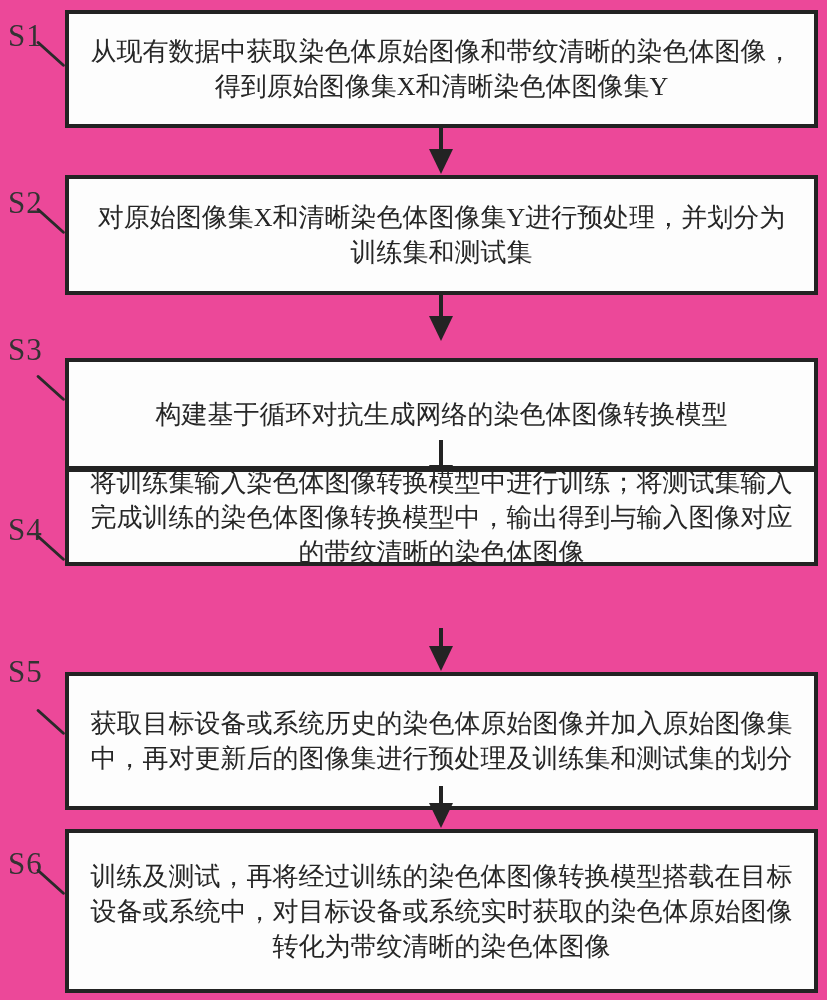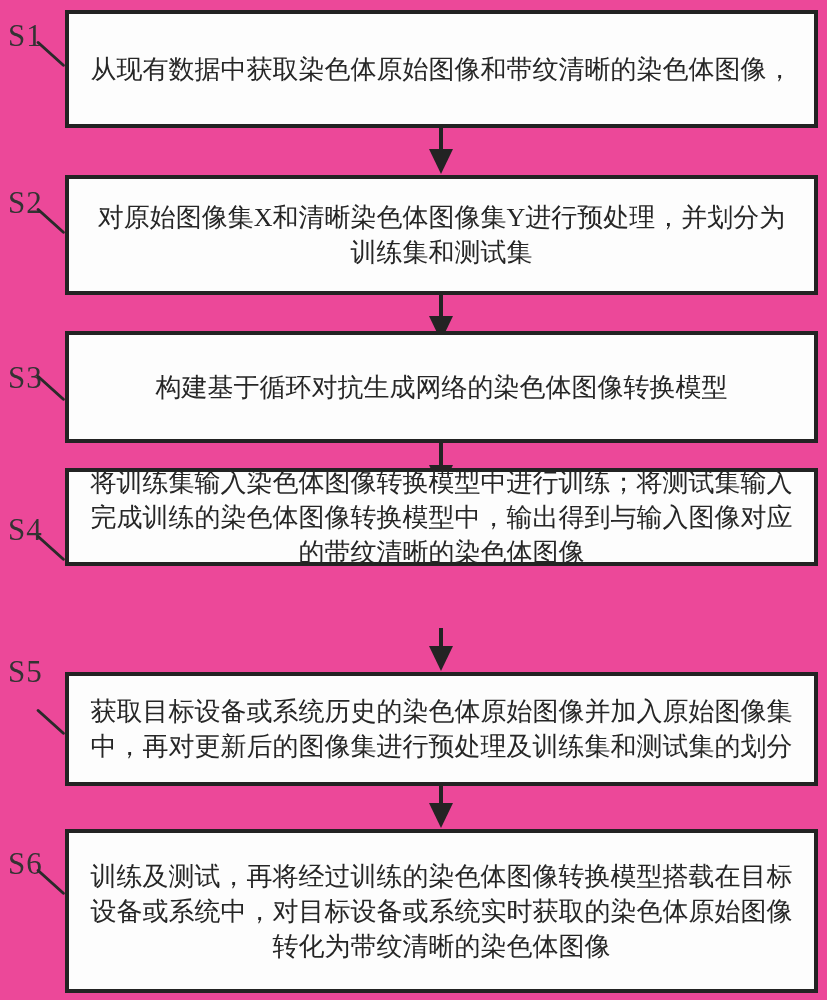"得到原始图像集X和清晰染色体图像集Y" div.text-line { html: none -> <div>得到原始图像集X和清晰染色体图像集Y</div> }
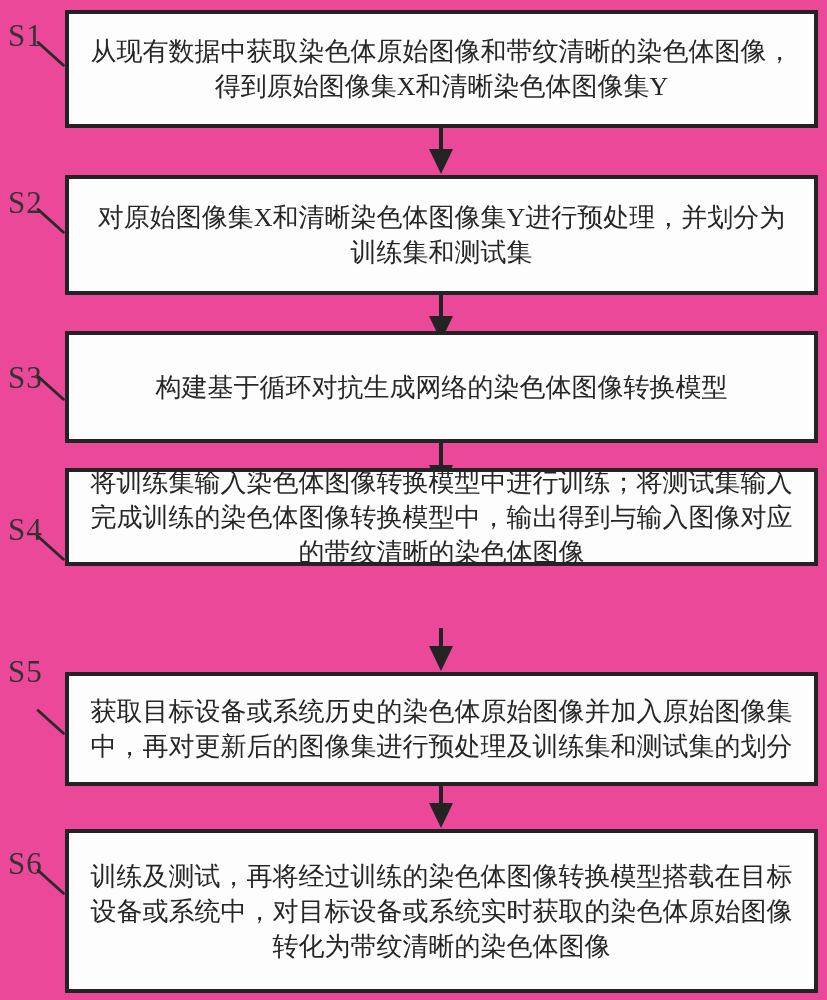"S3" span.step-label { top: 360px -> 332px }
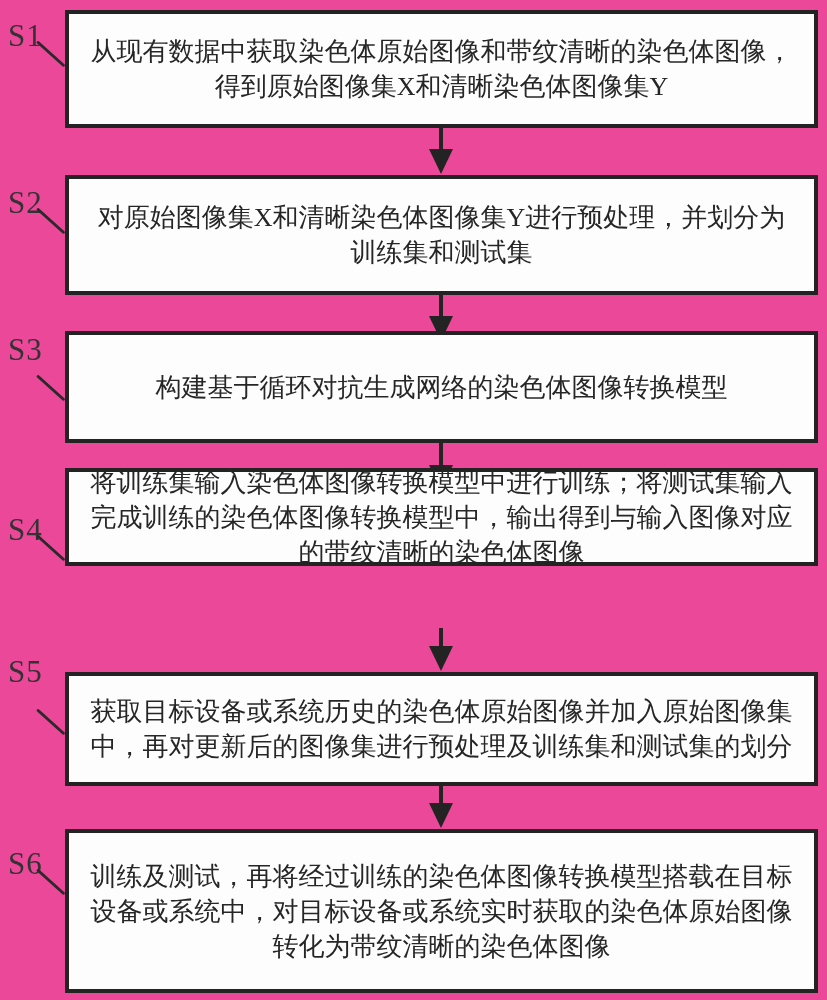"构建基于循环对抗生成网络的染色体图像转换模型" div.step-box { top: 331px -> 358px }
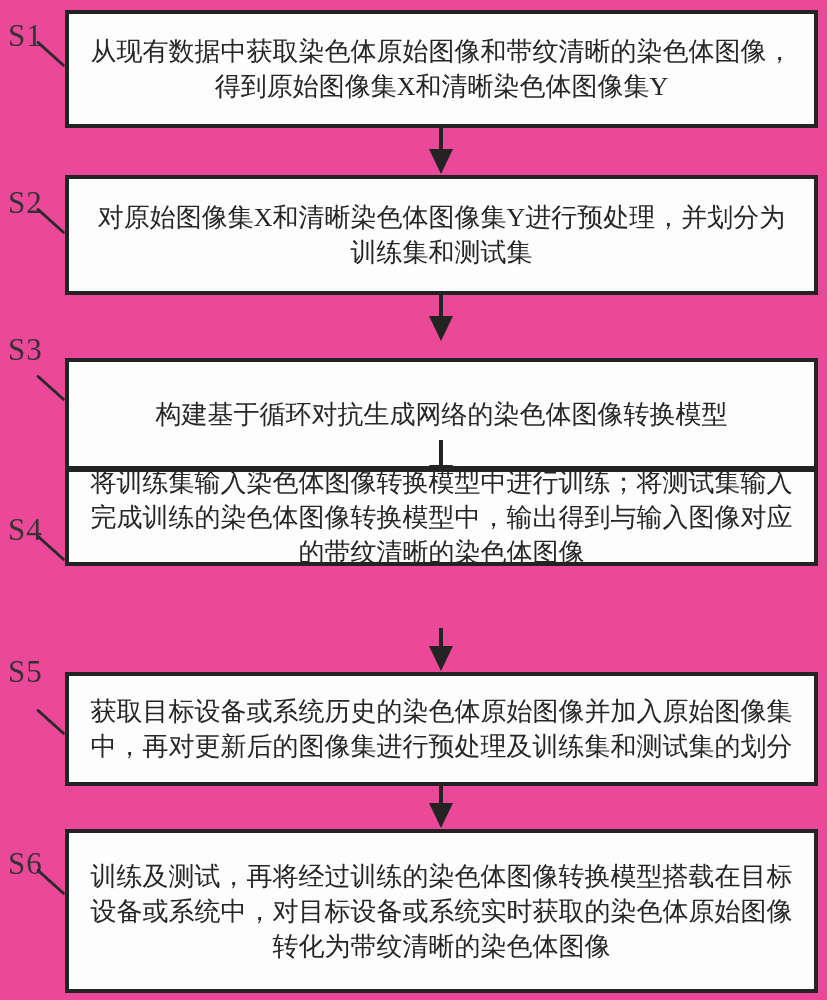"获取目标设备或系统历史的染色体原始图像并加入原始图像集" div.step-box { height: 114px -> 138px }
